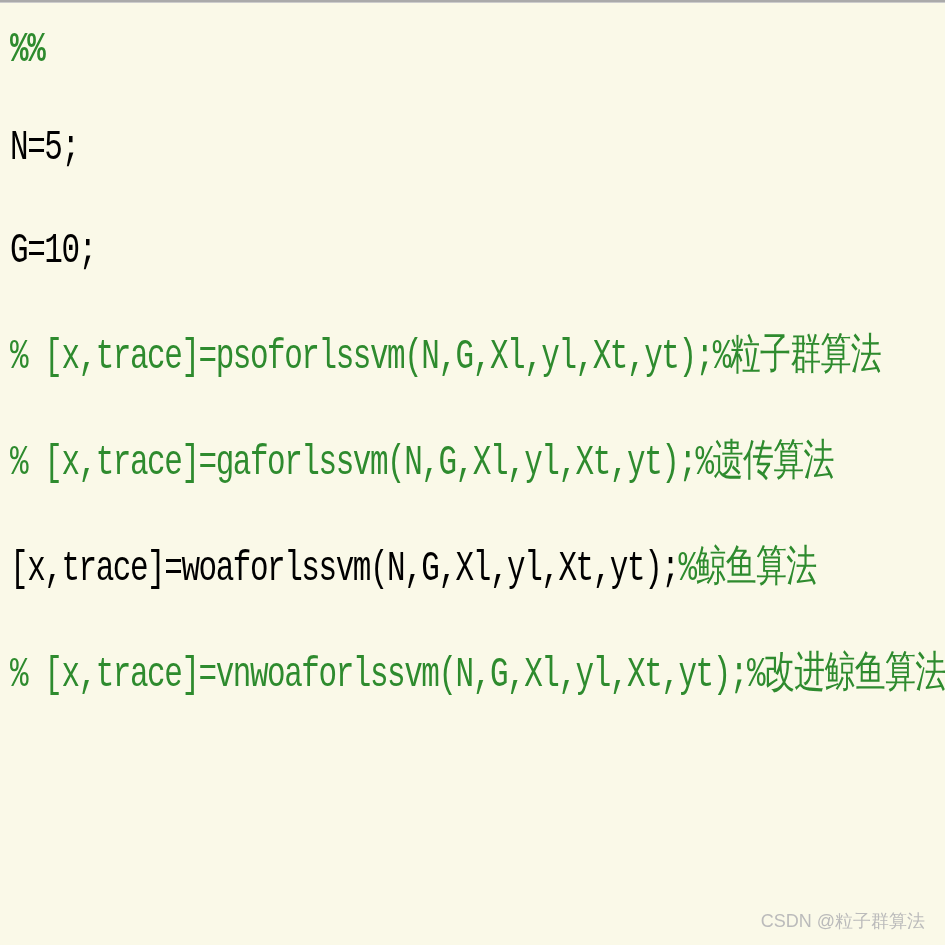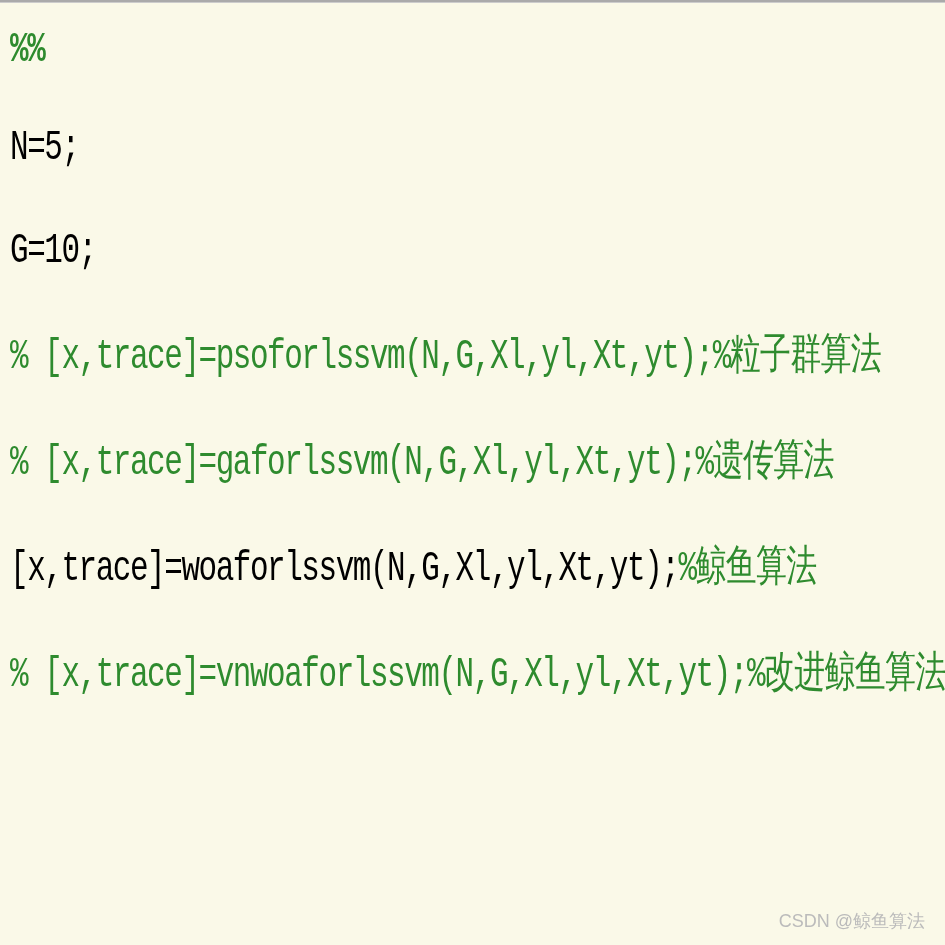"CSDN @鲸鱼算法" div.watermark { text: @鲸鱼 -> @粒子群 }
